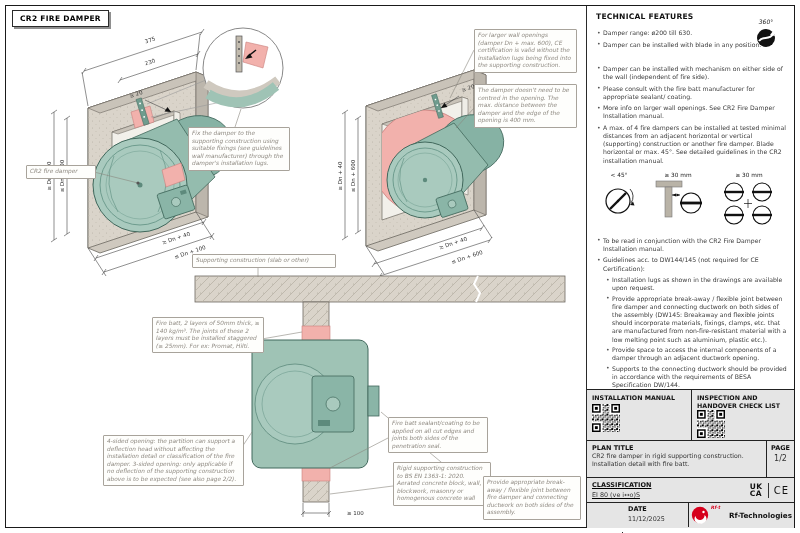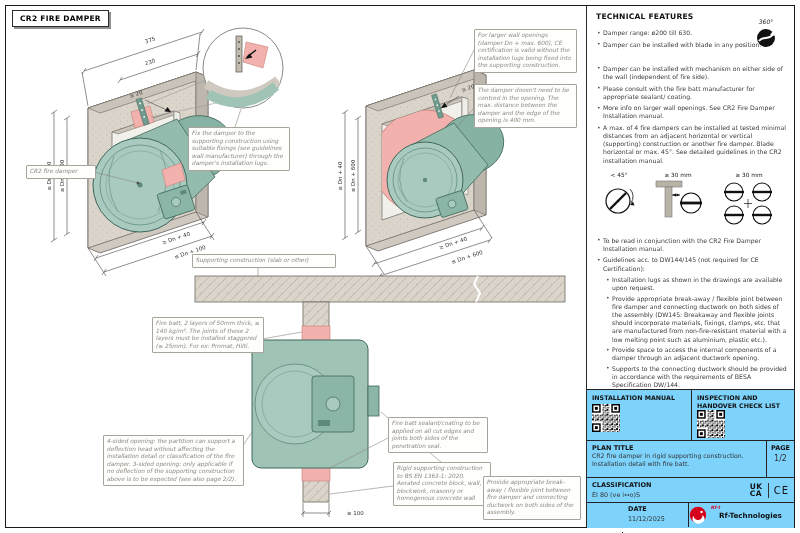"PLAN TITLE" .tblock { background: #7dd3fc -> #e5e5e5 }
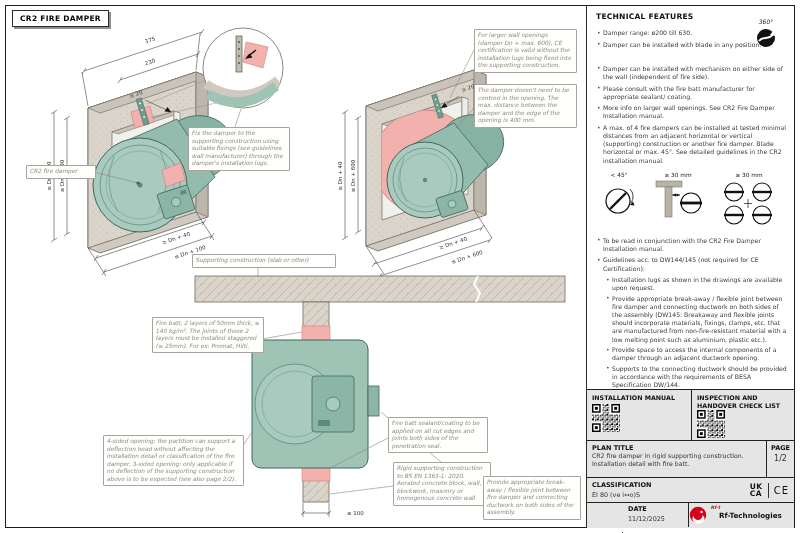"CLASSIFICATION" .classwrap { text-decoration: none -> underline }
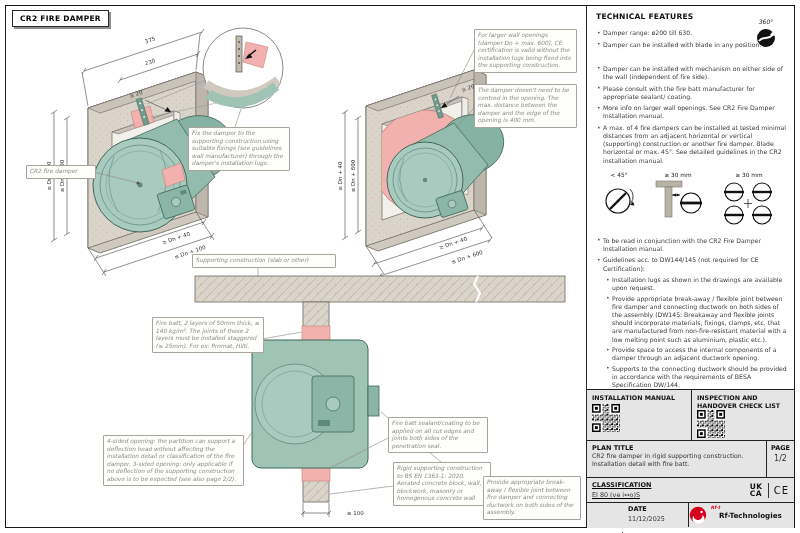"Rf-Technologies" .logocell { gap: 12px -> 20px; justify-content: flex-start -> center }
